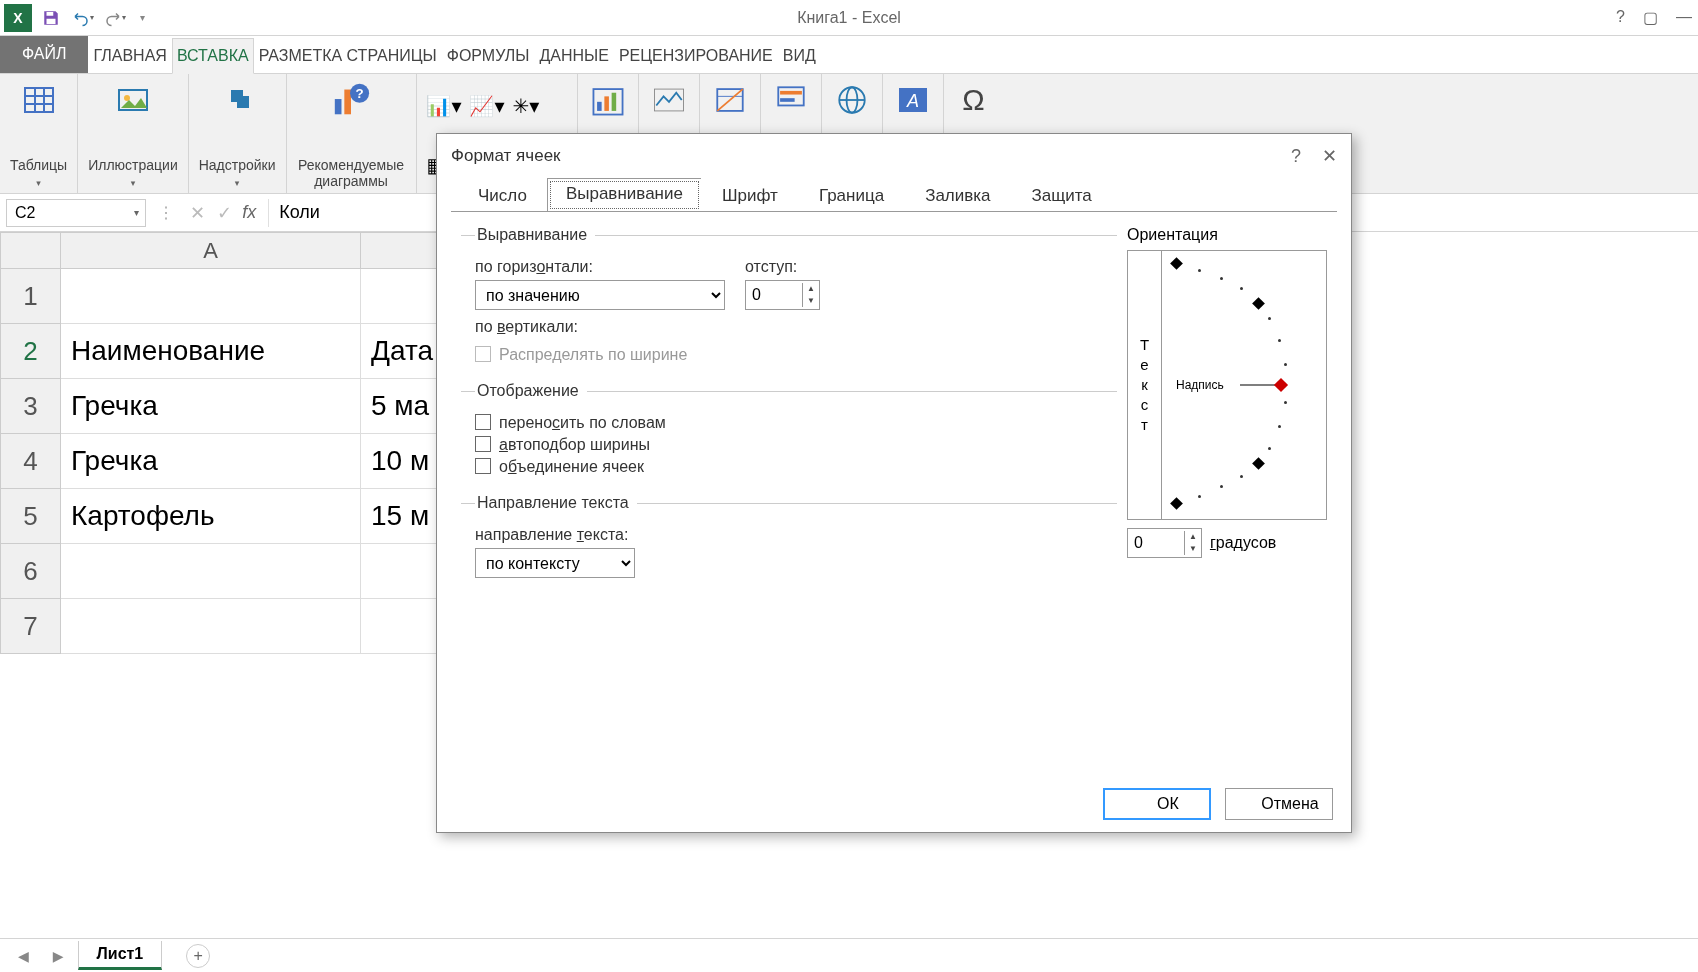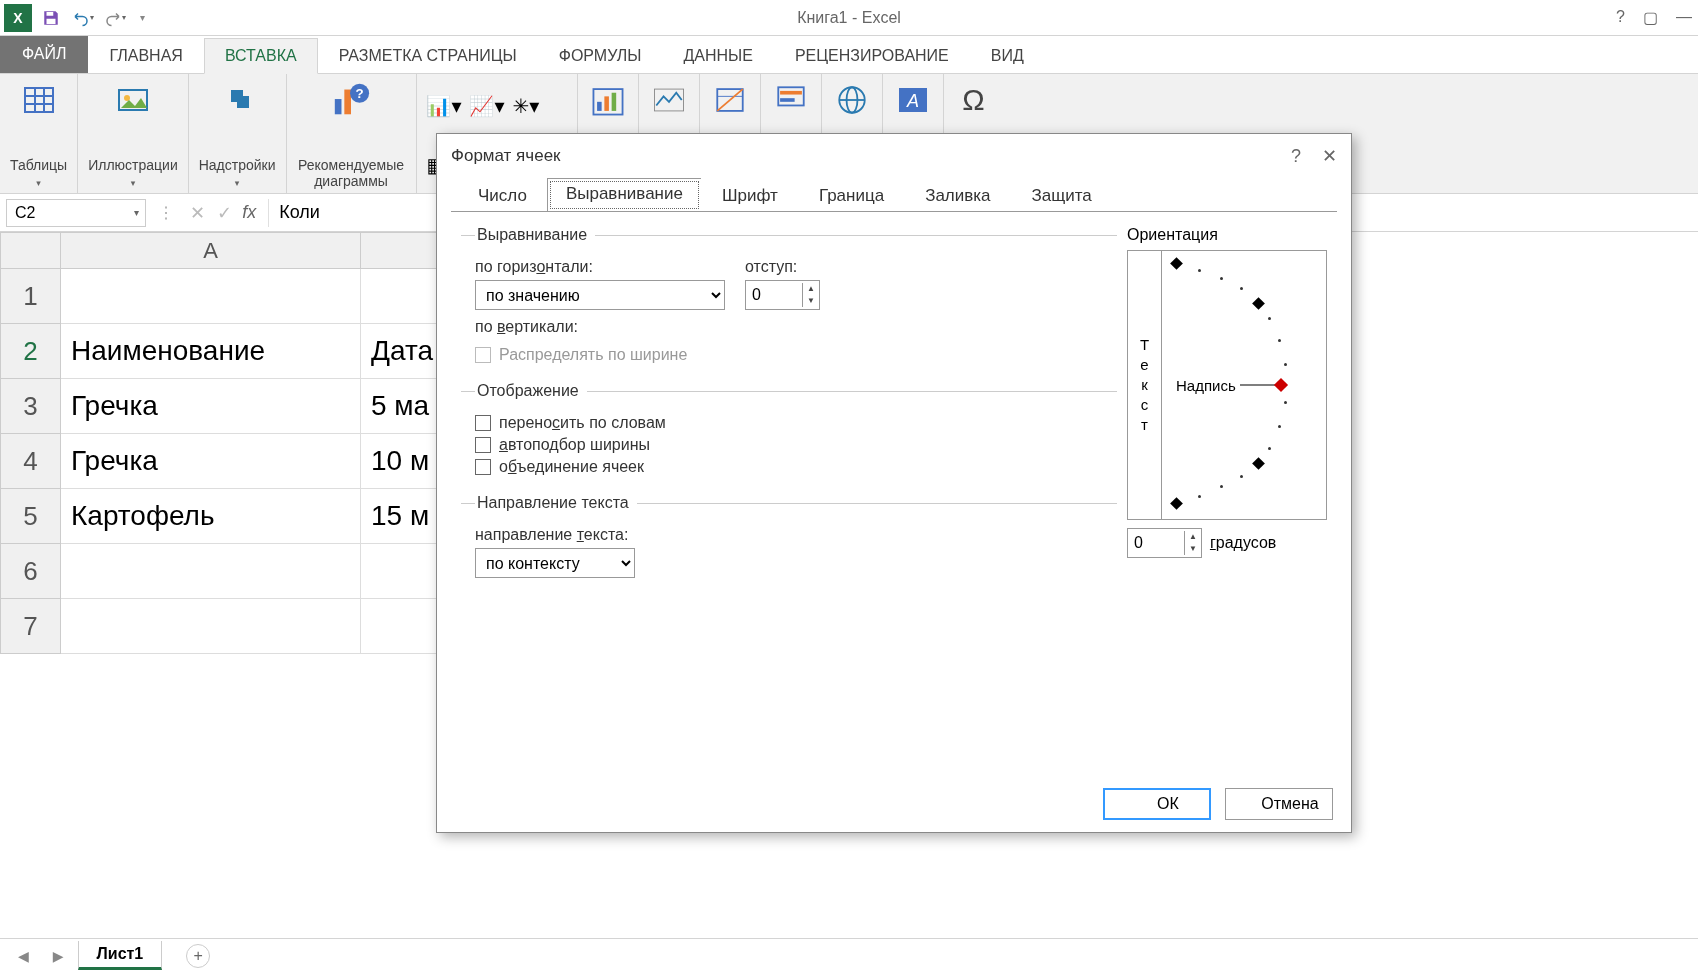"ГЛАВНАЯ" .ribbon-tabs .tab { padding: 8px 20px -> 8px 4px }
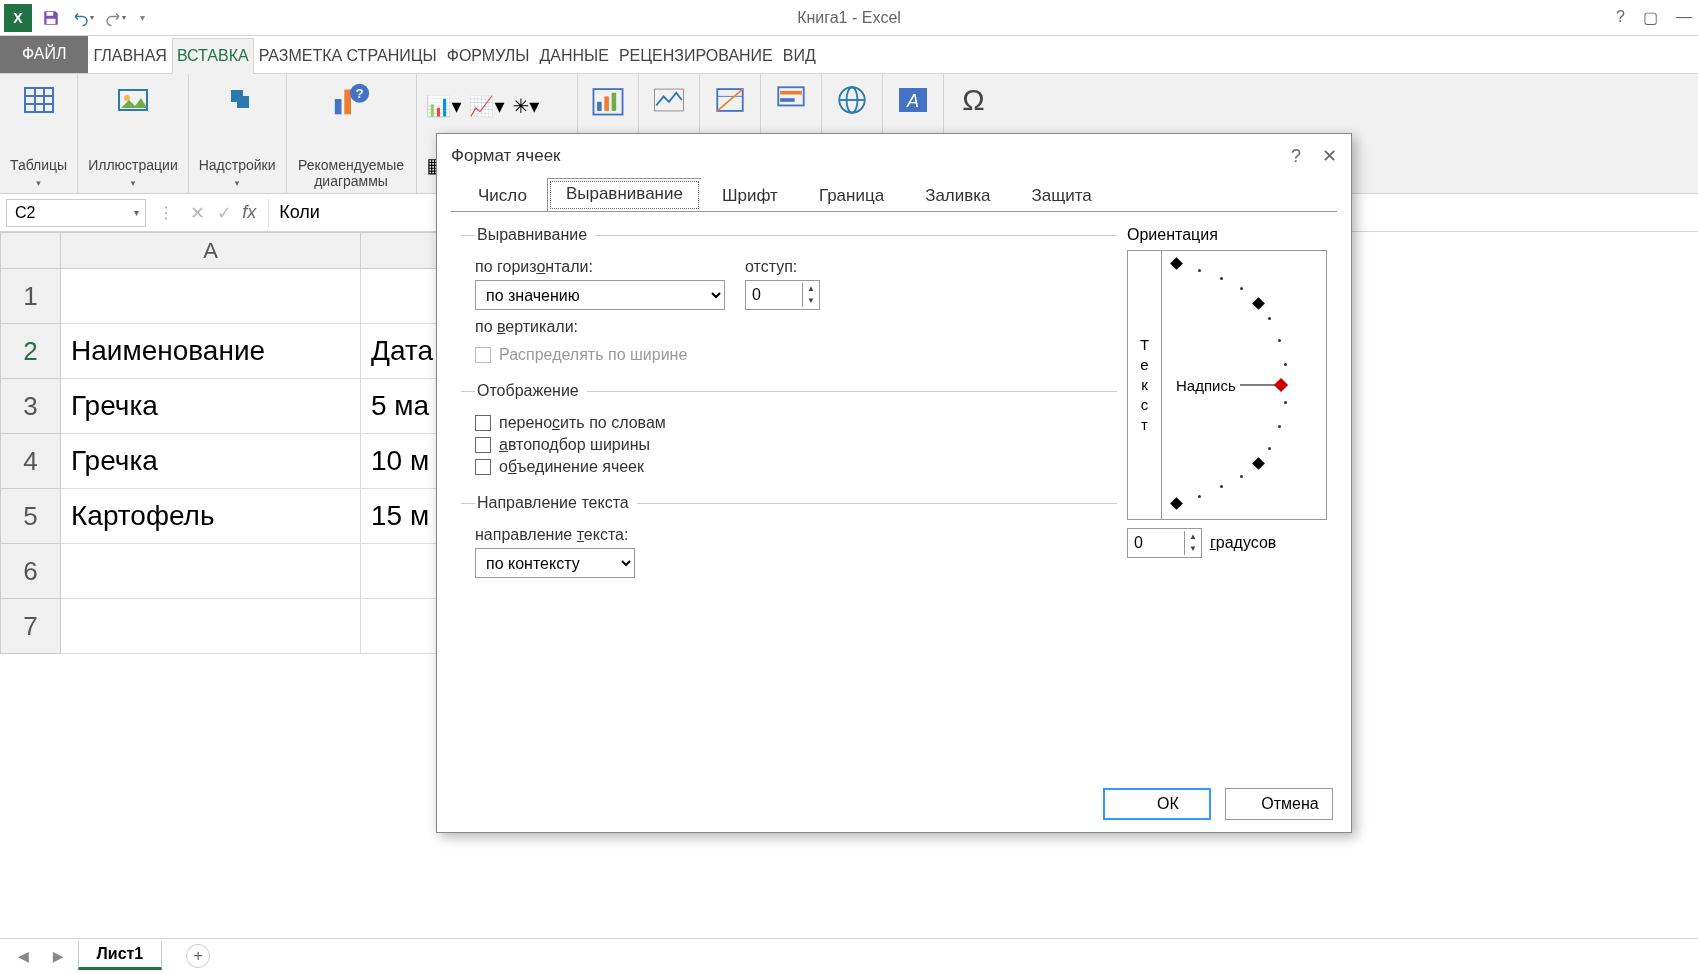"Распределять по ширине" .check-row { align-items: center -> none }
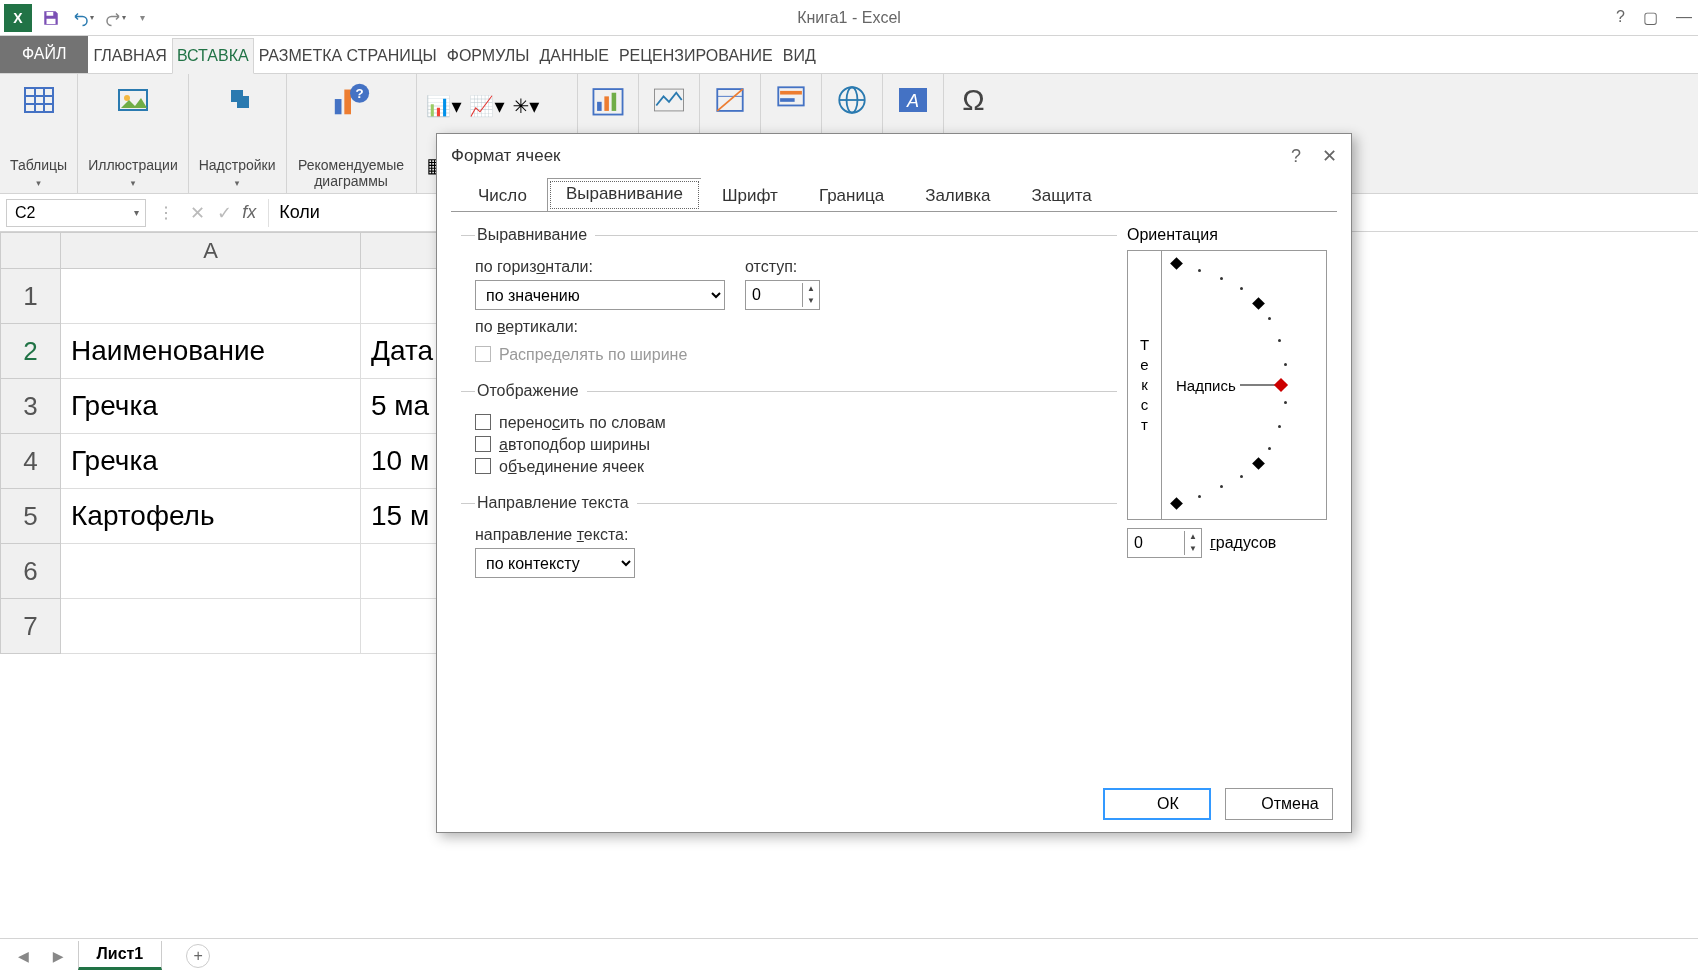"Надпись" .dial .center-label { font-size: 15px -> 12px }
